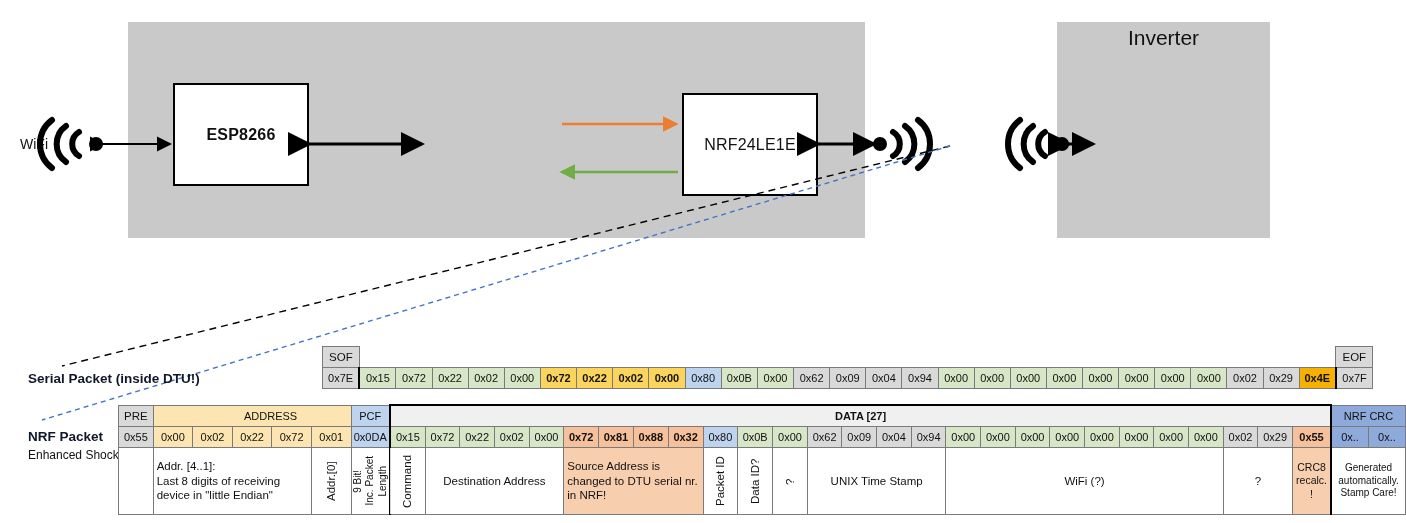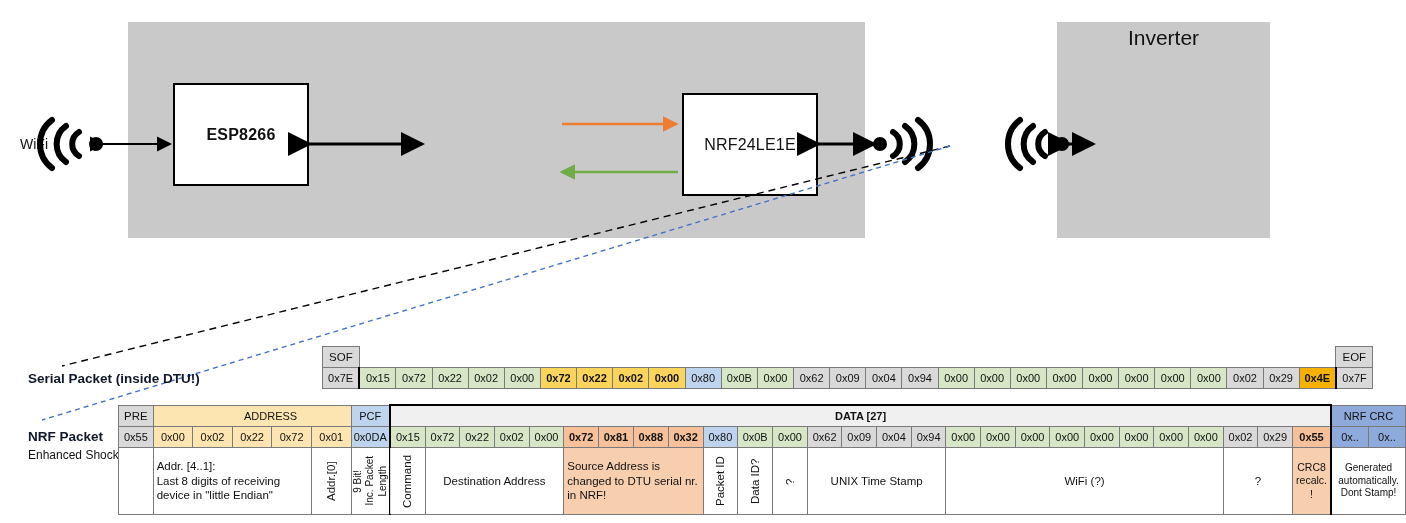"Dont Stamp!" div { text: Dont Stamp -> Stamp Care }
